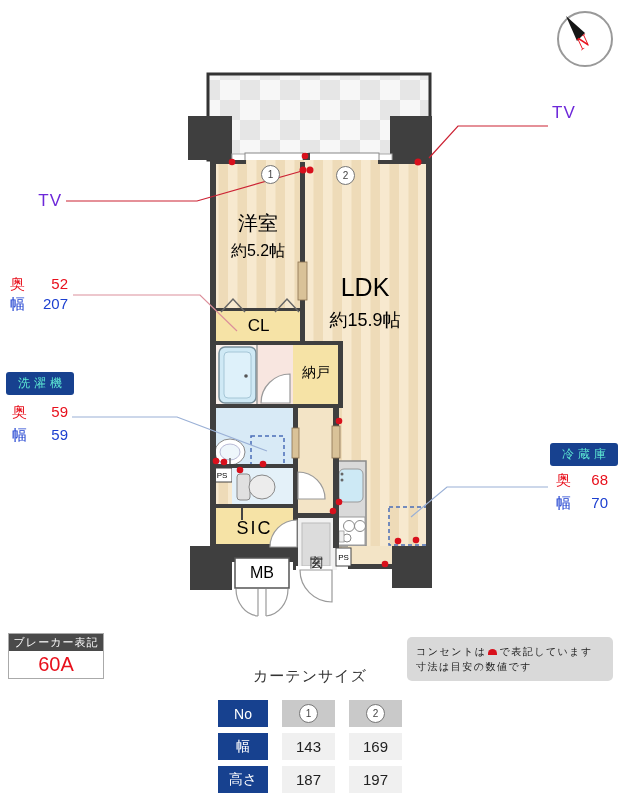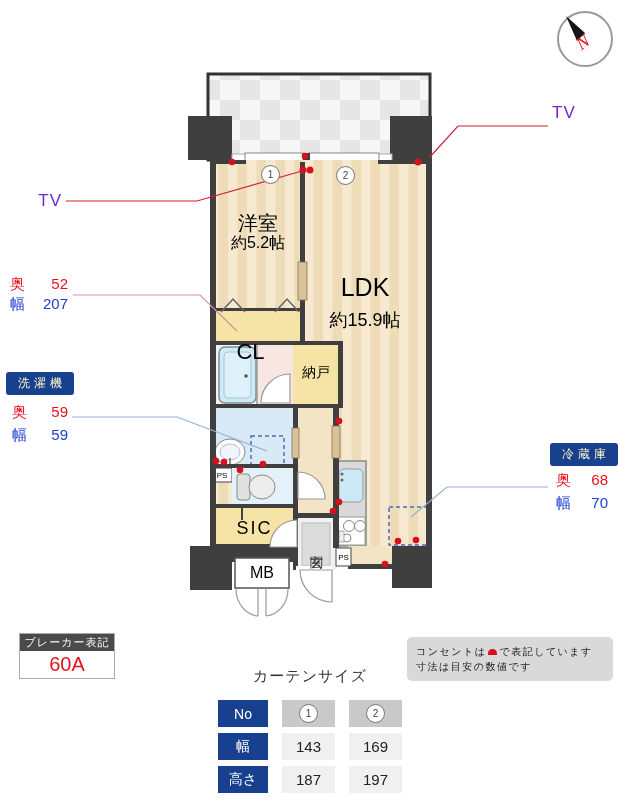"約5.2帖" div.abs { top: 232px -> 240px }
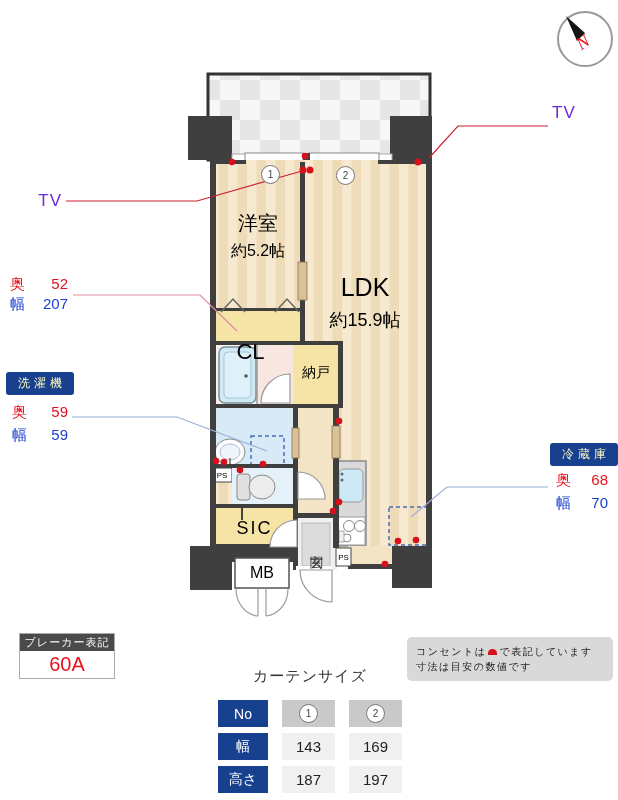"CL" div.abs { font-size: 22px -> 17px; left: 208px -> 216px; margin-top: 26px -> none }
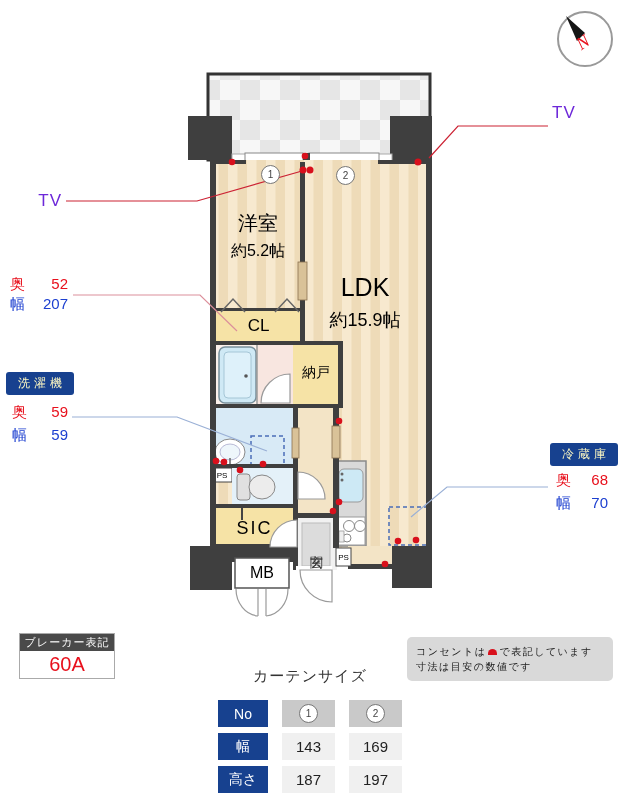"洗濯機" .chip { color: #fef9c3 -> #5eead4 }
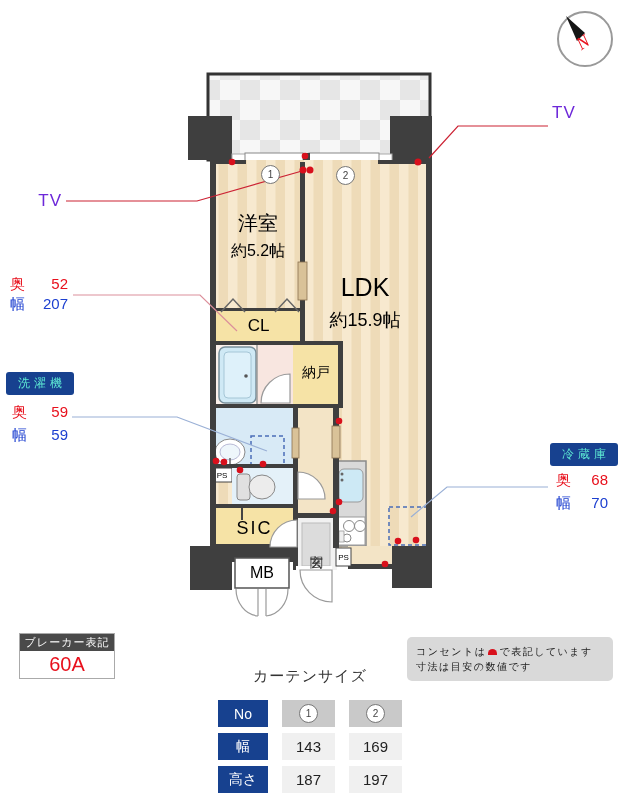"ブレーカー表記" div.abs { left: 19px -> 8px }
